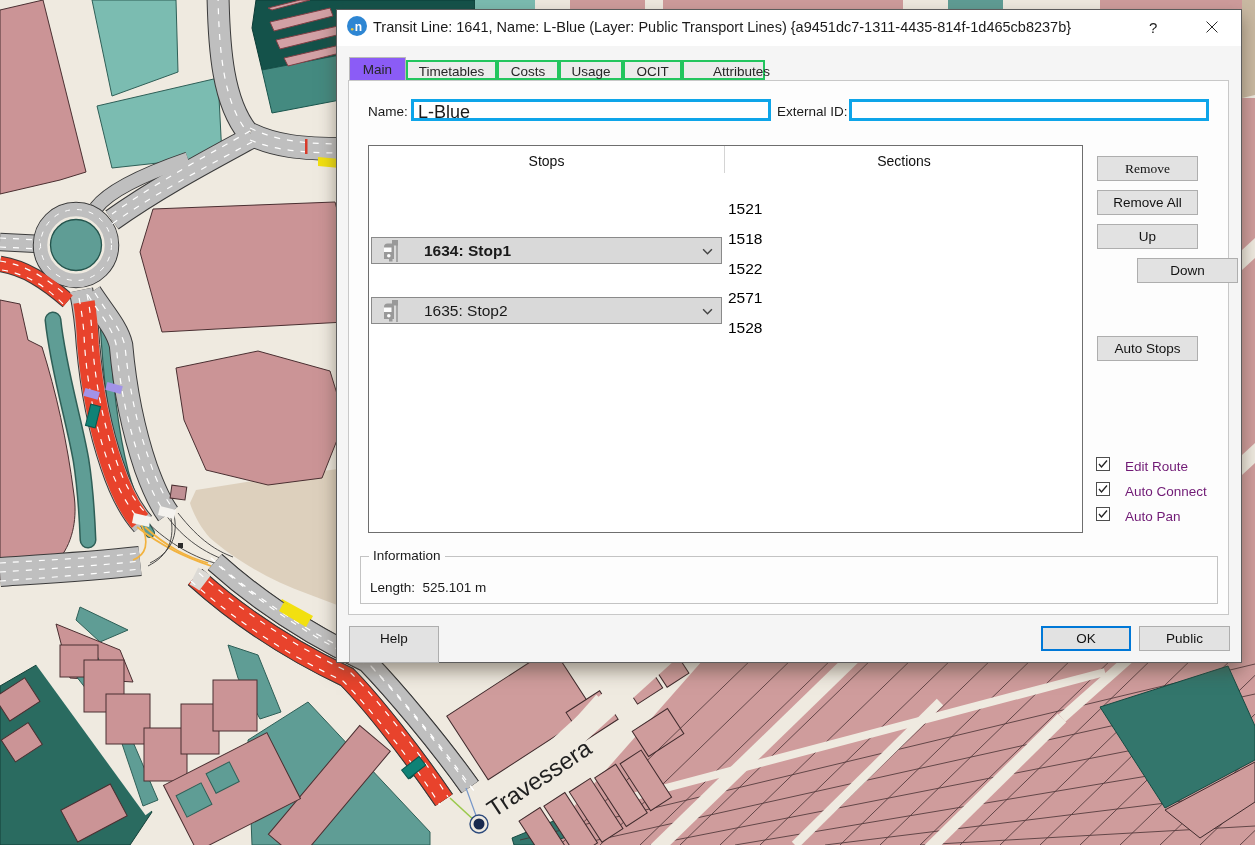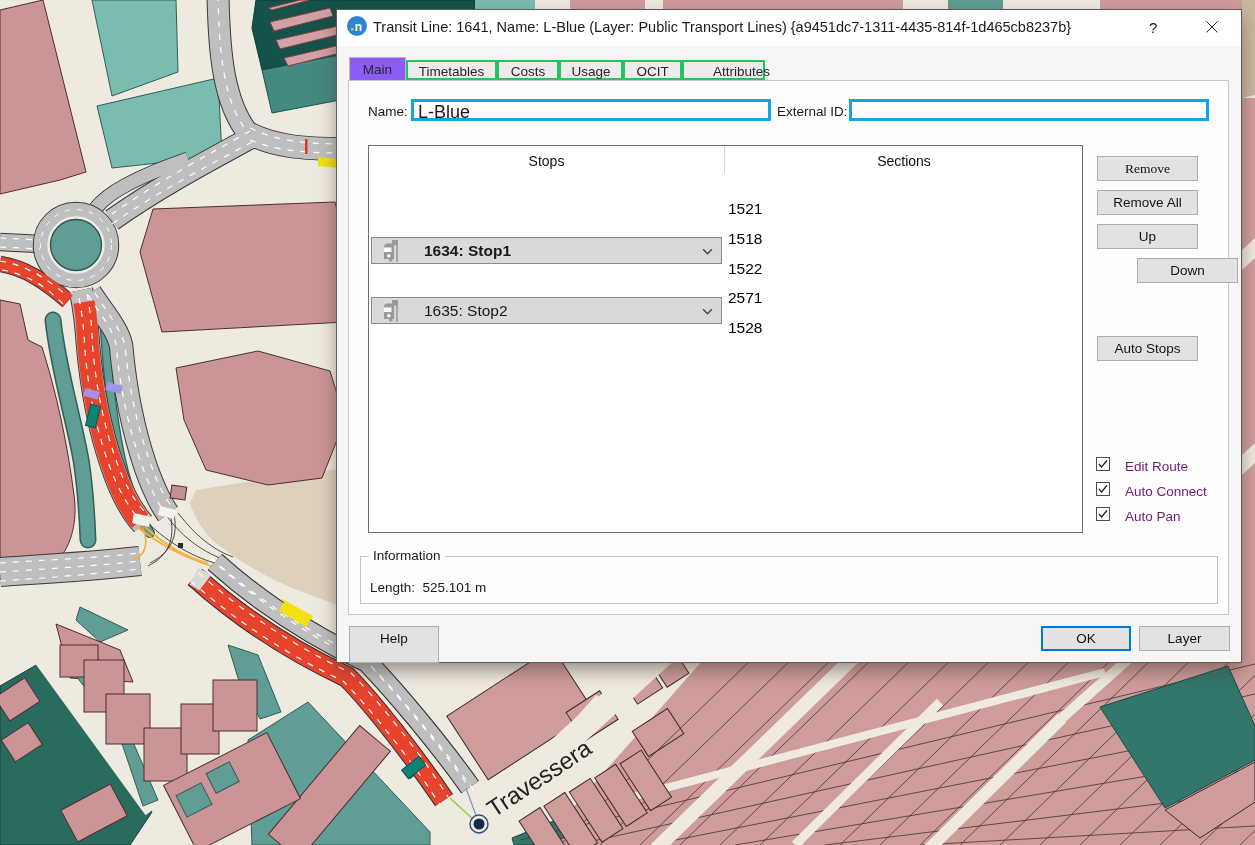"Layer" div.btn { text: Layer -> Public }
